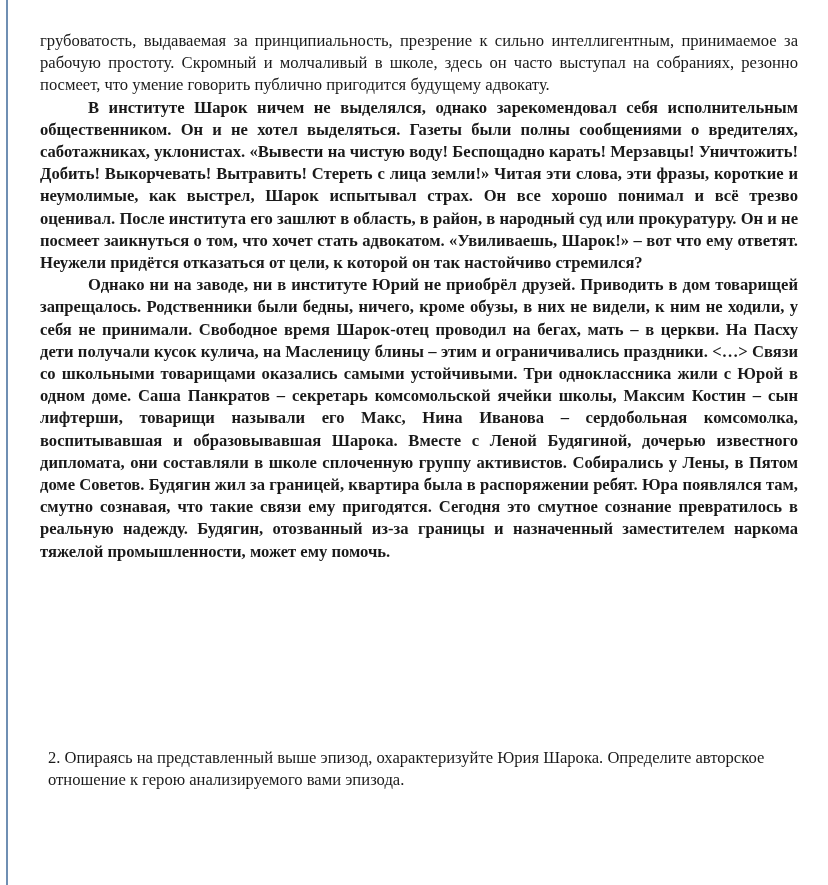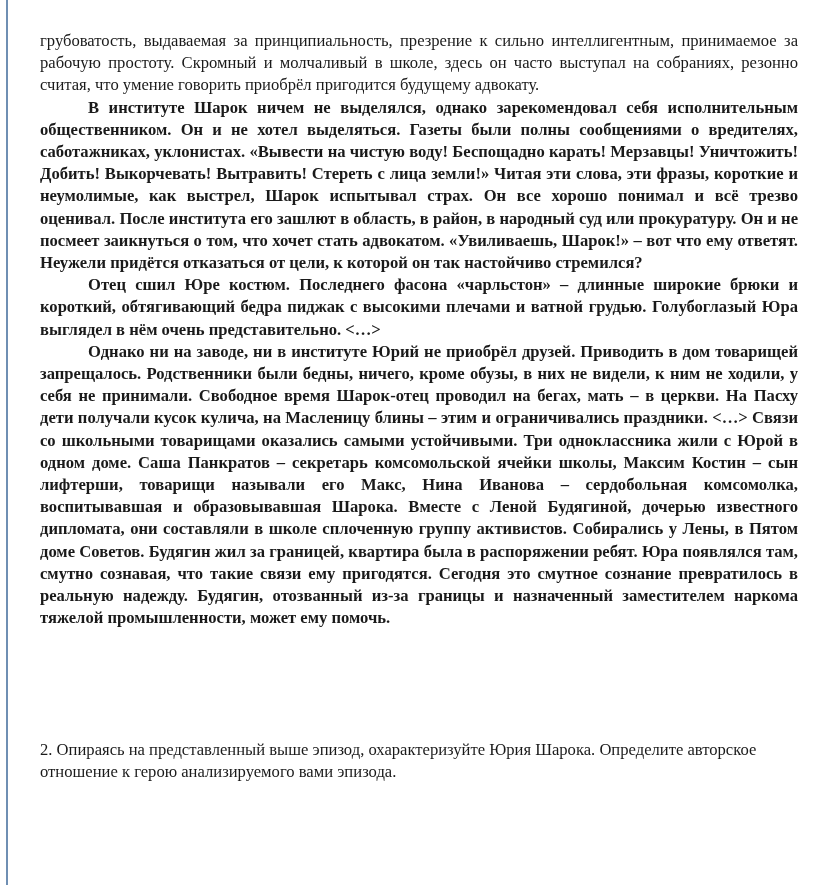"грубоватость, выдаваемая за" p.para { text: считая, что умение говорить приобрёл -> посмеет, что умение говорить публично }
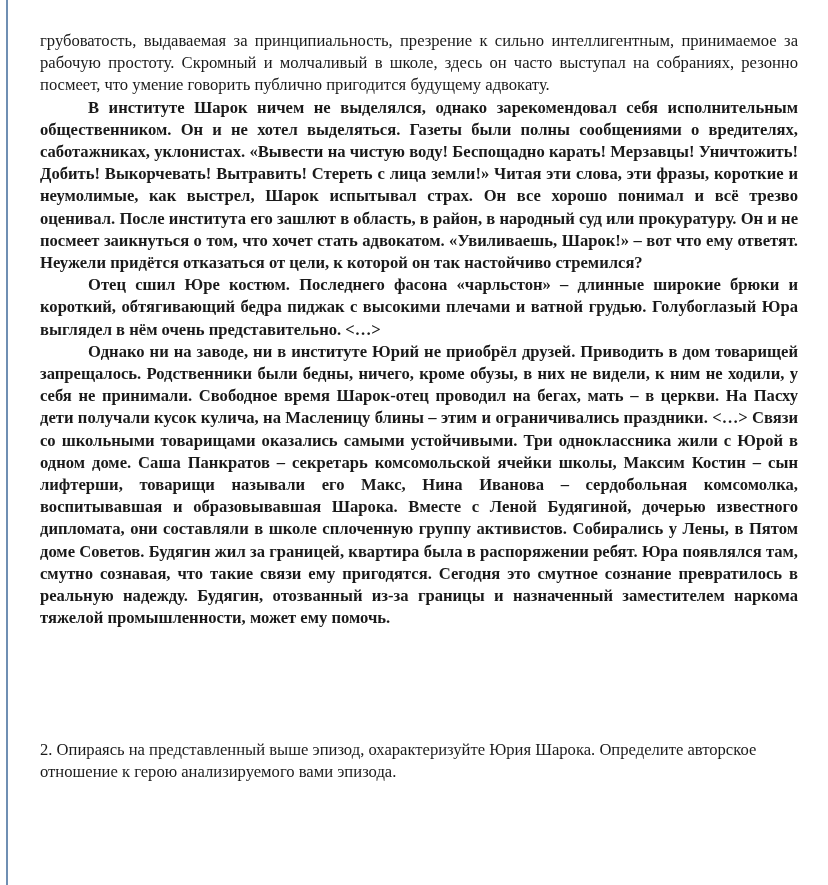"Отец сшил Юре костюм. Последнего" p.para { html: <p>Отец сшил Юре костюм. Последнего фасона «чарльстон» – длинные широкие брюки и короткий, обтягивающий бедра пиджак с высокими плечами и ватной грудью. Голубоглазый Юра выглядел в нём очень представительно. &lt;…&gt;</p> -> none }
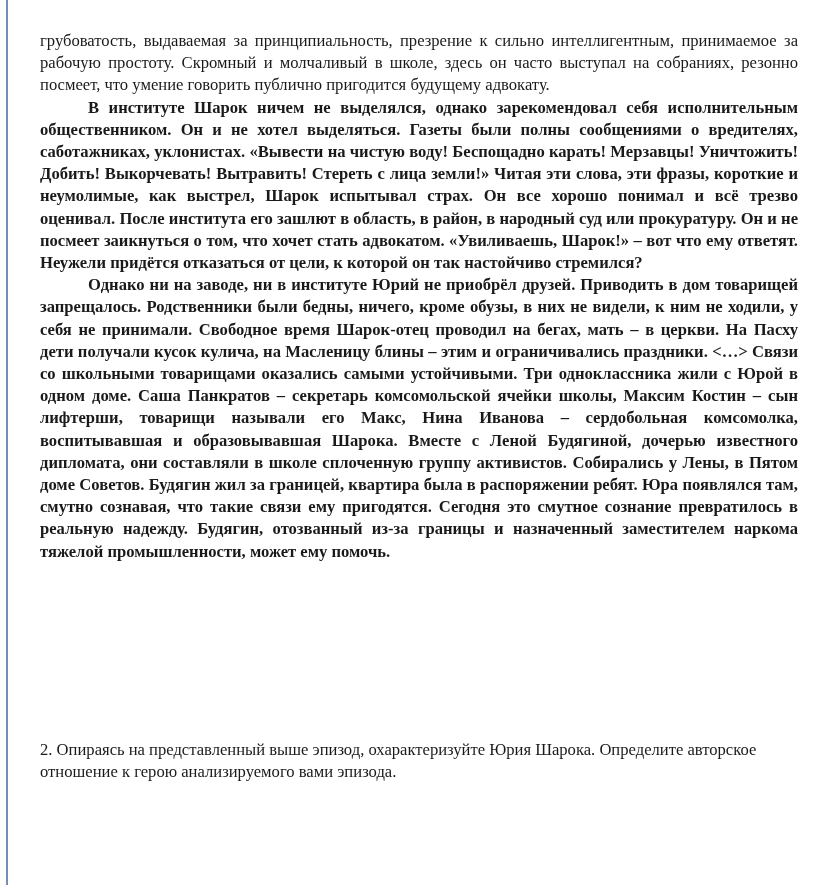"2. Опираясь на представленный выше" .q { margin: 0 -> 8px }
